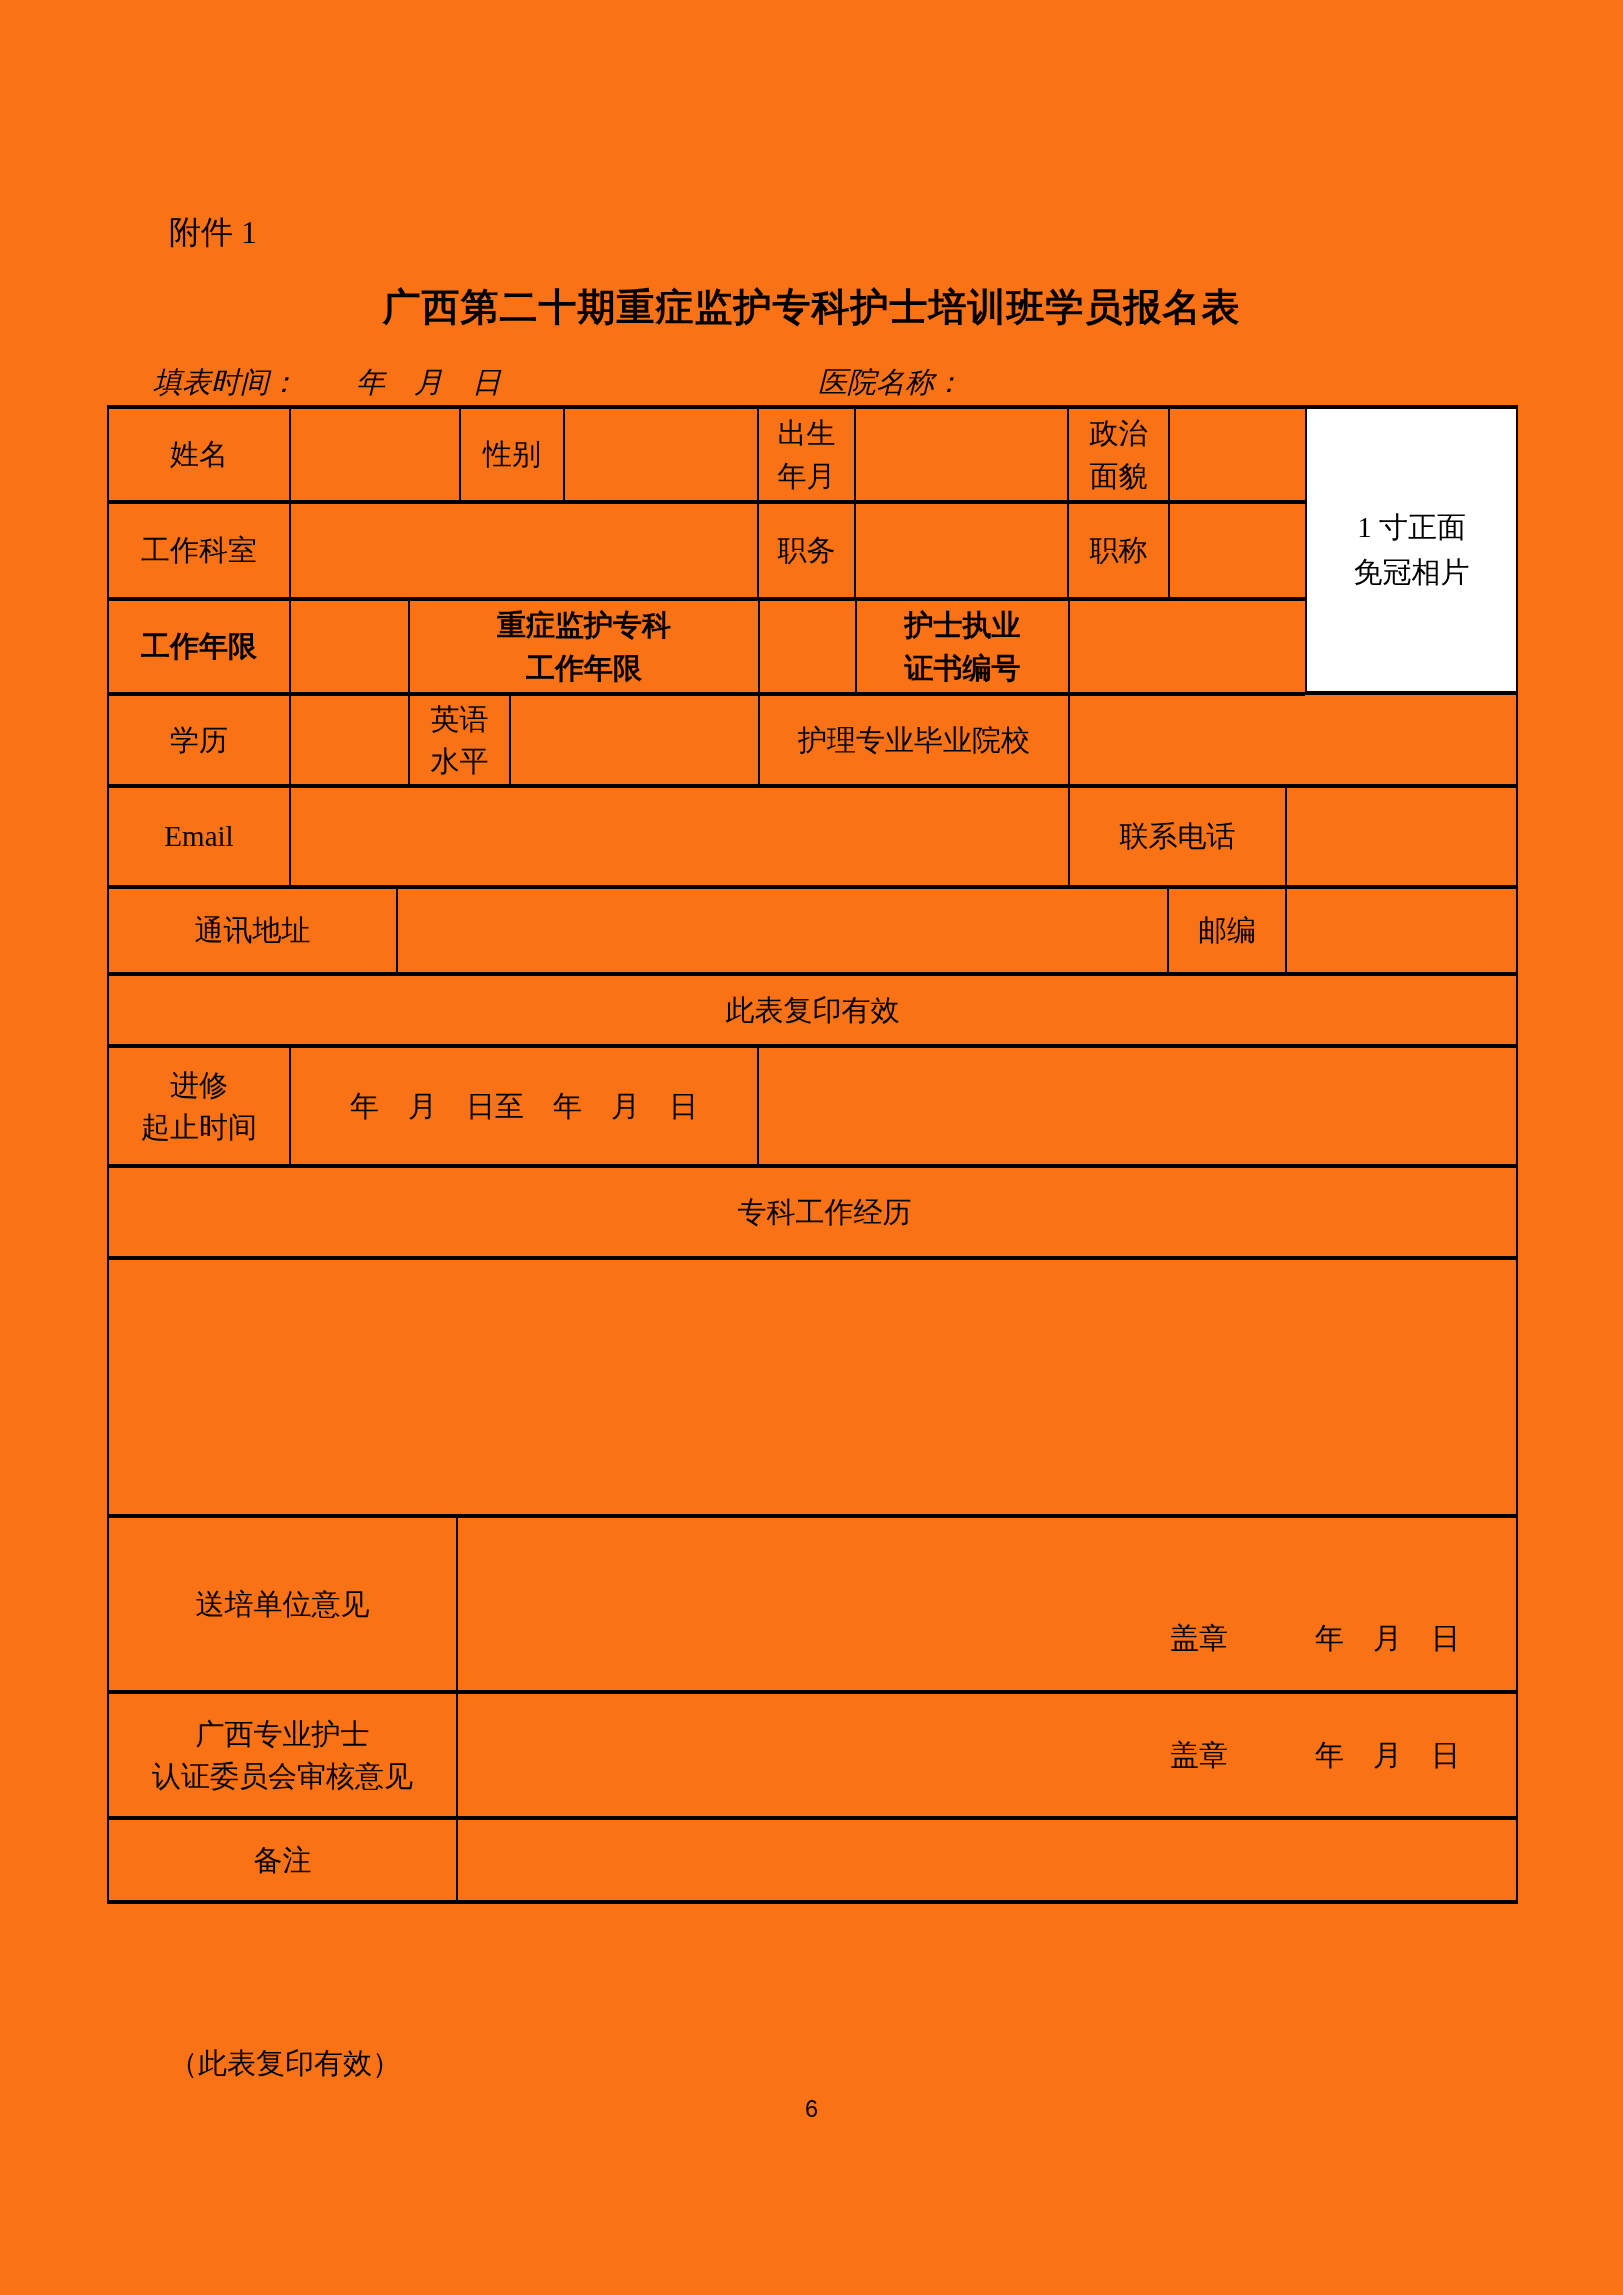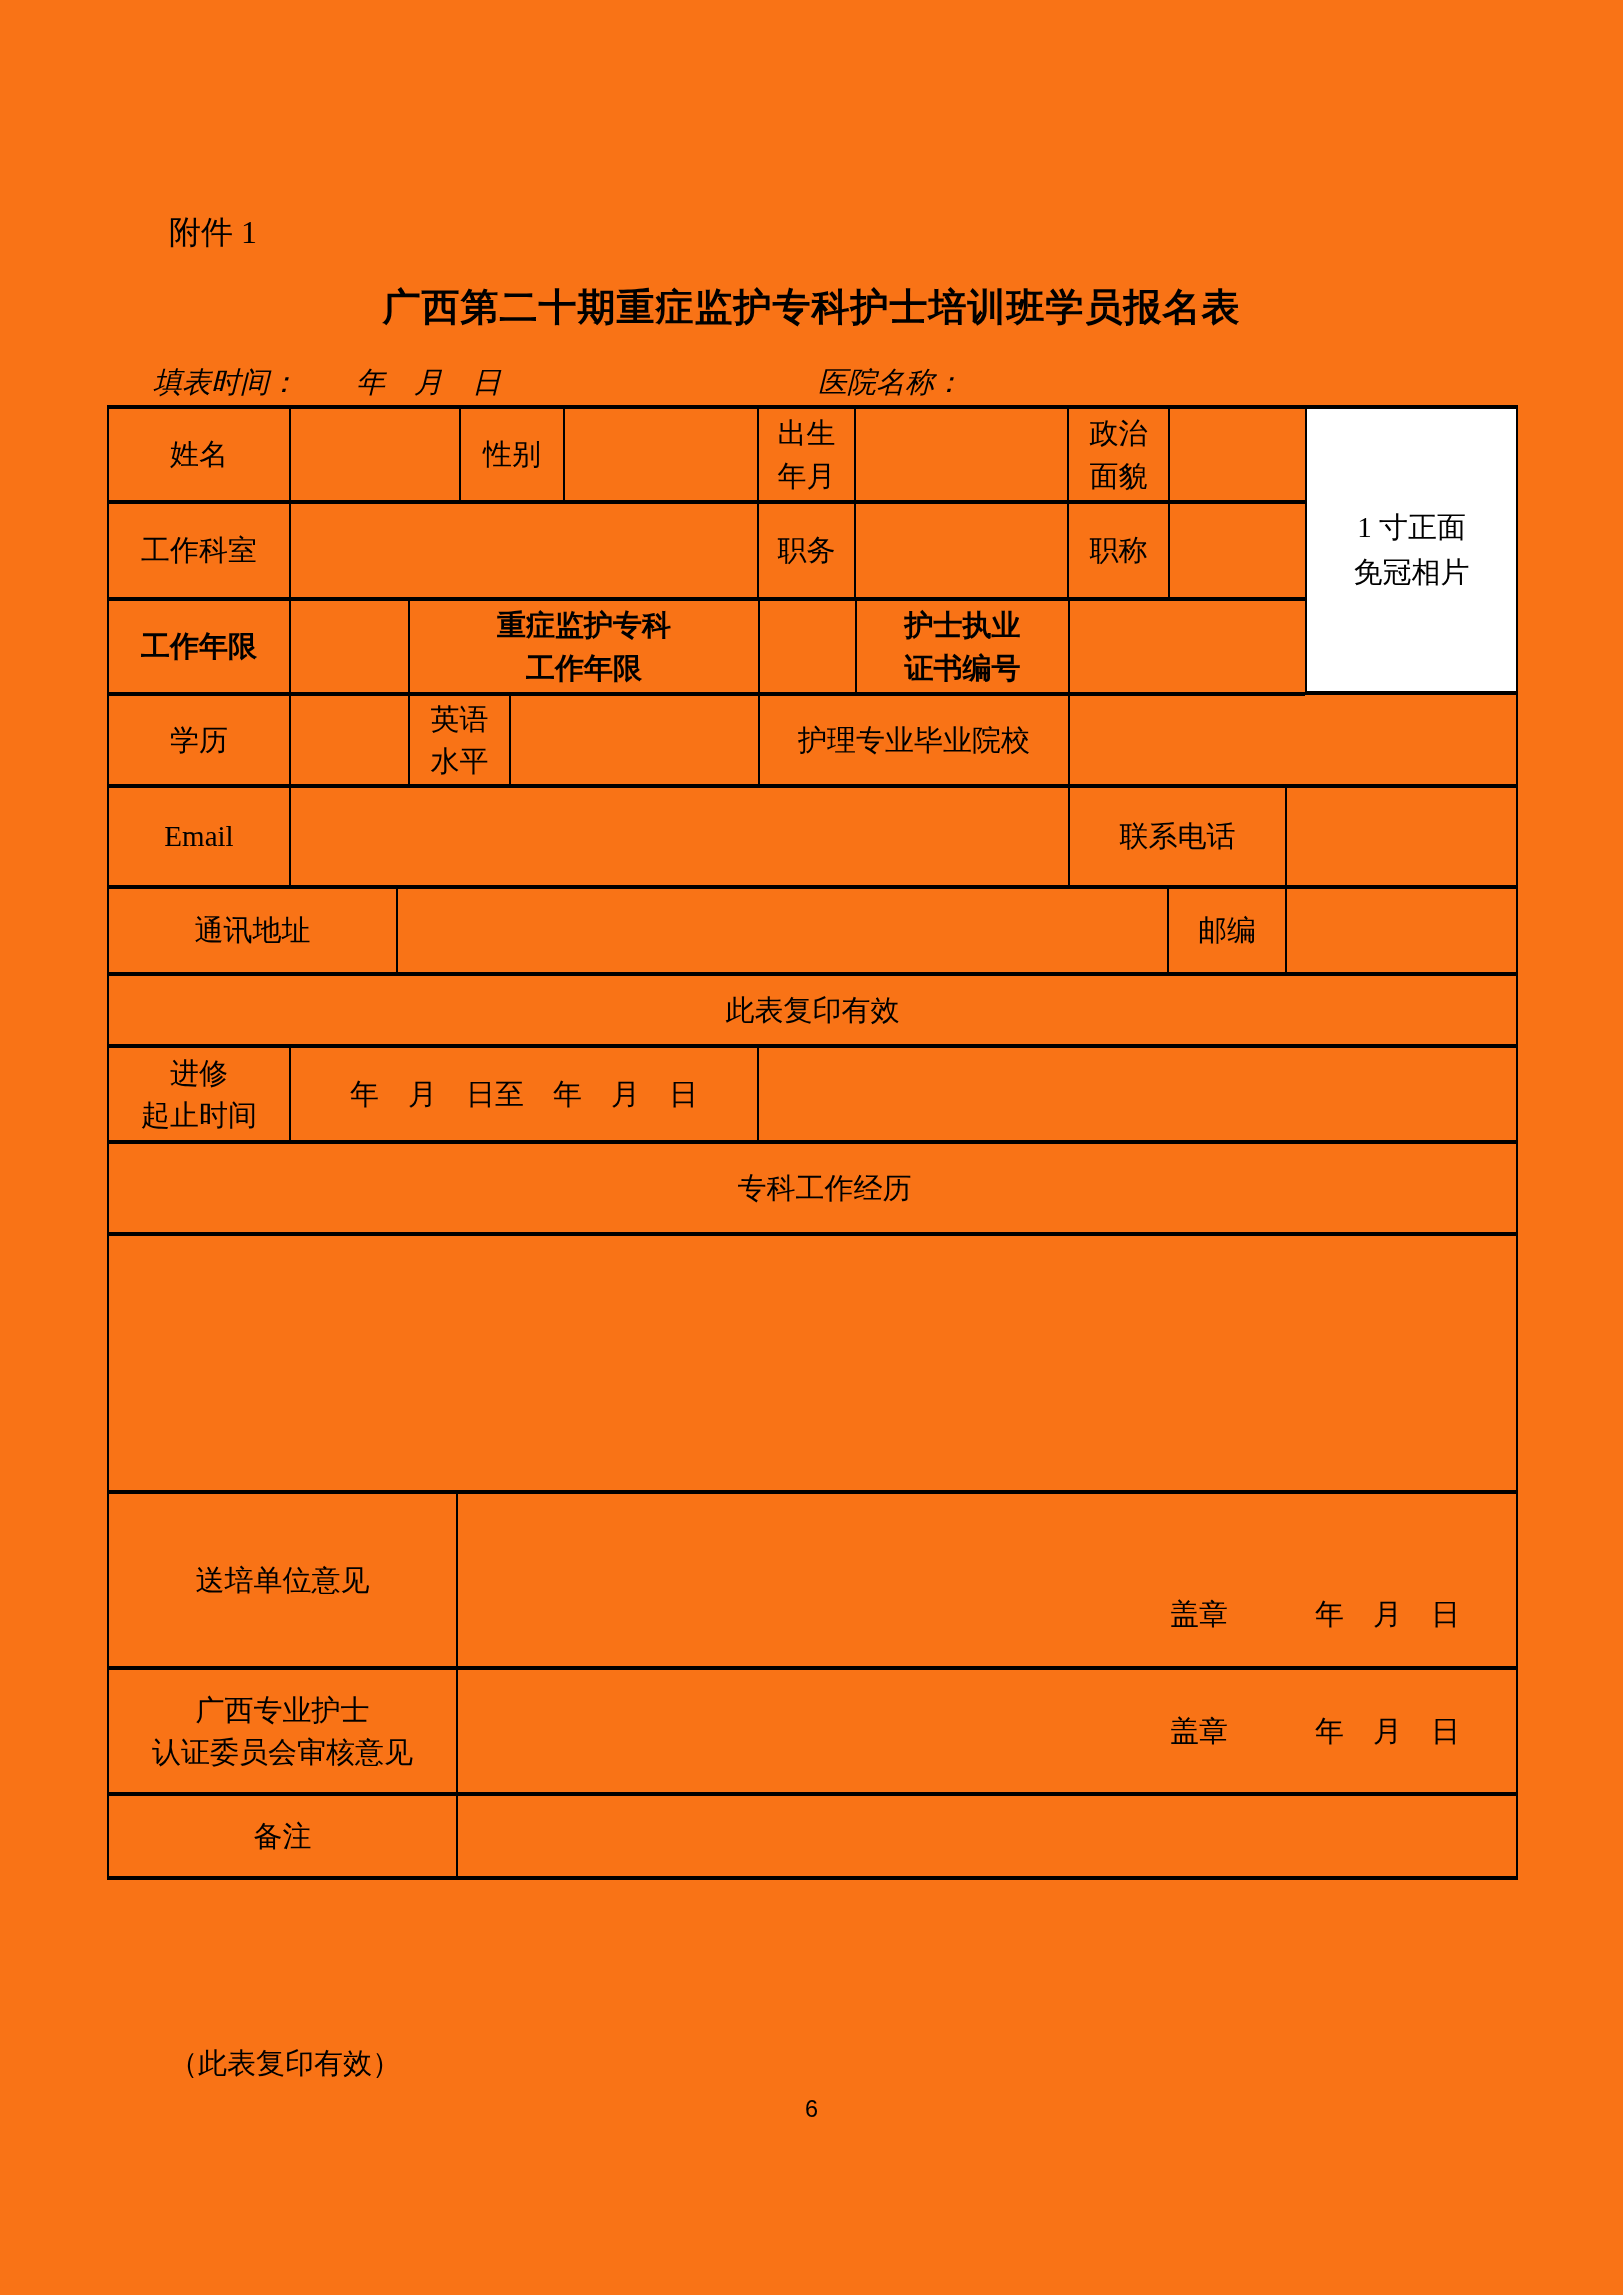"进修" .r9 { height: 96px -> 120px }
